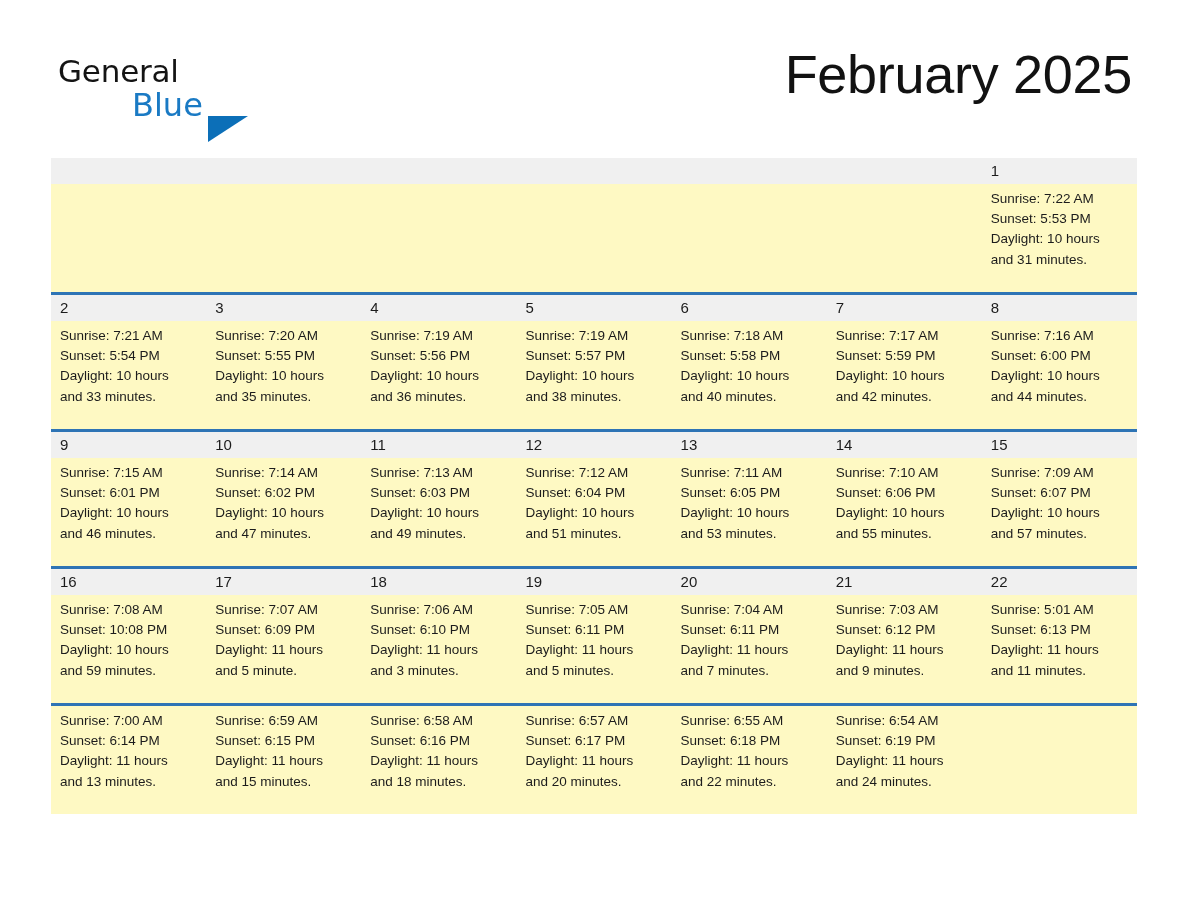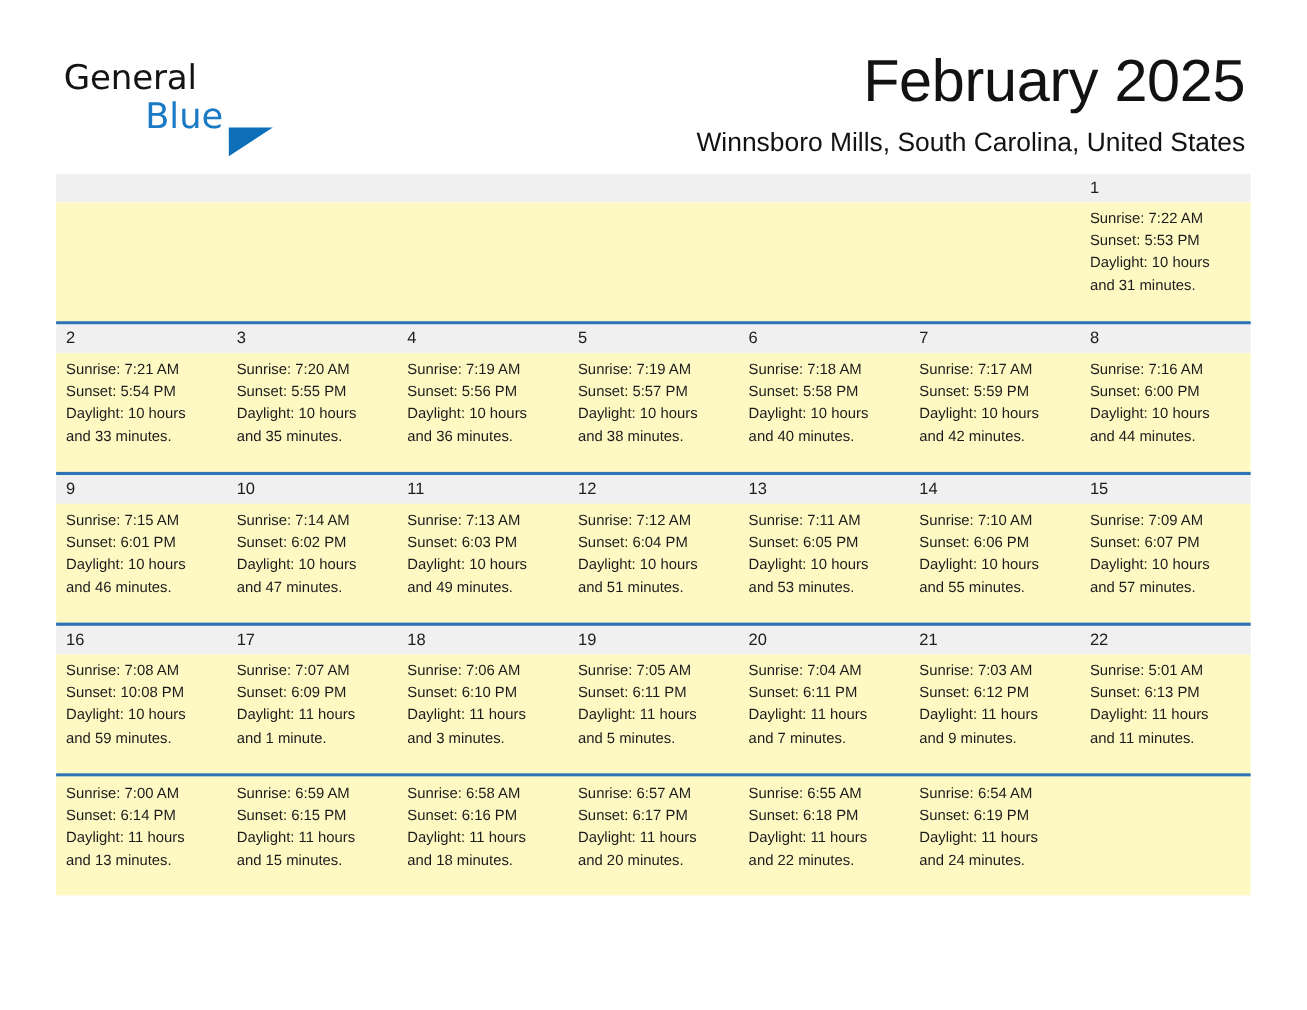"Winnsboro Mills, South Carolina, United" div.subtitle { html: <div>Winnsboro Mills, South Carolina, United States</div> -> none }
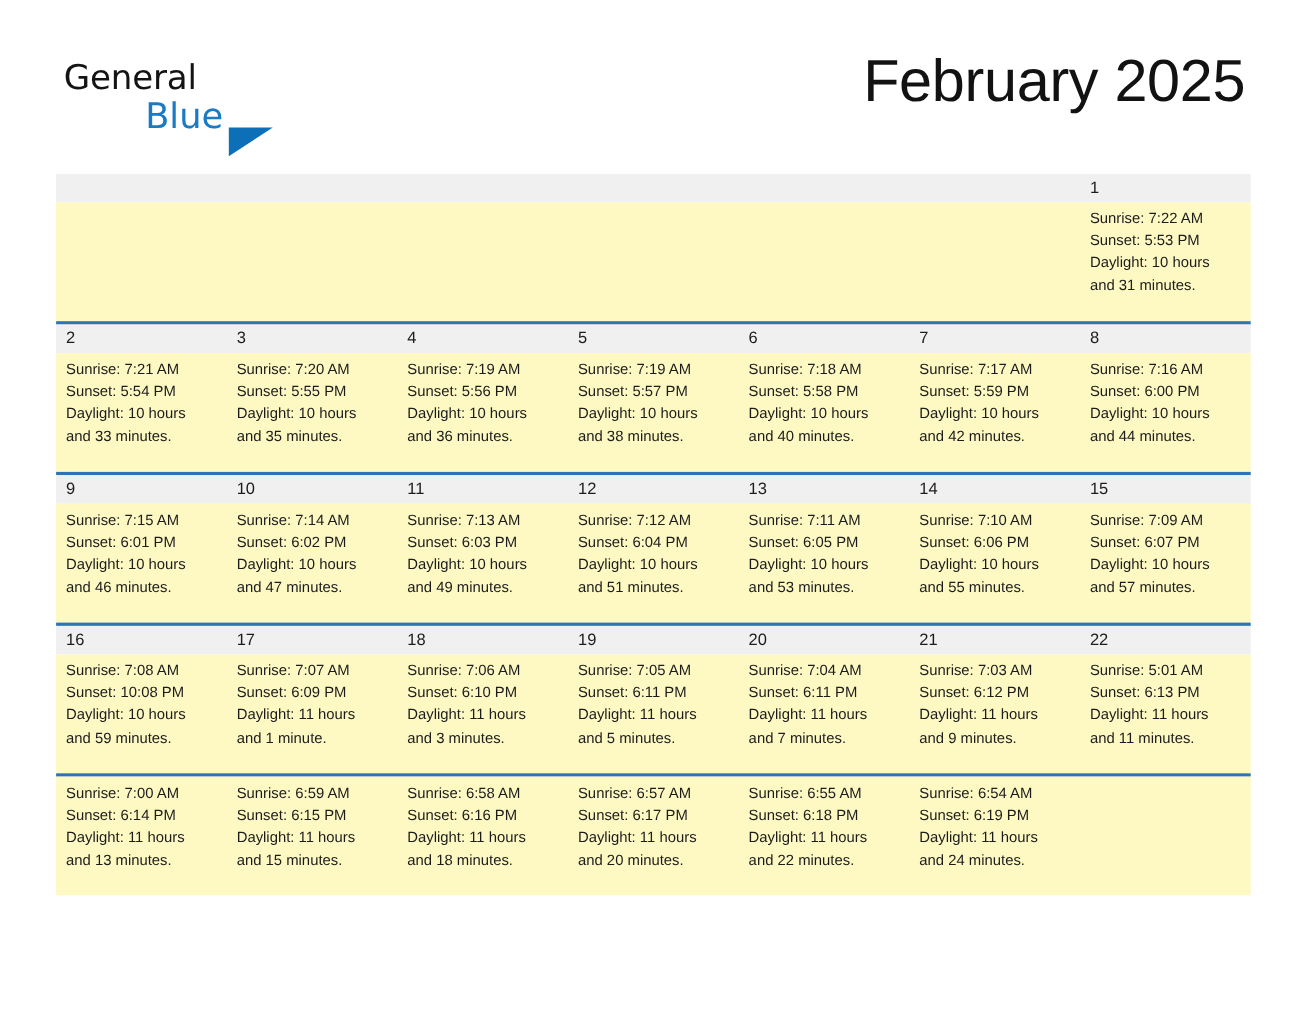"and 1 minute." div { text: 1 -> 5 }
